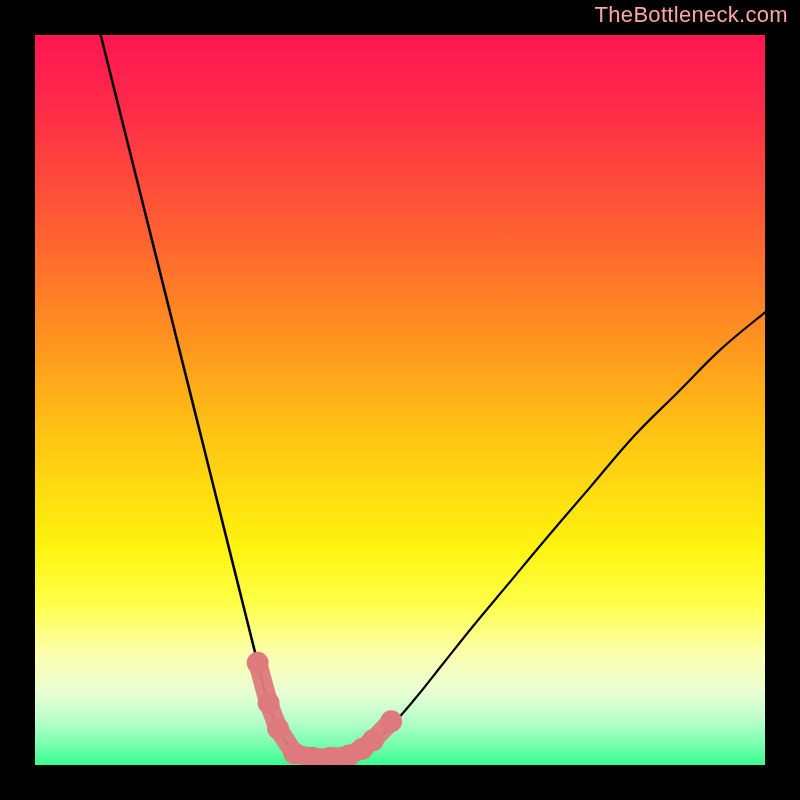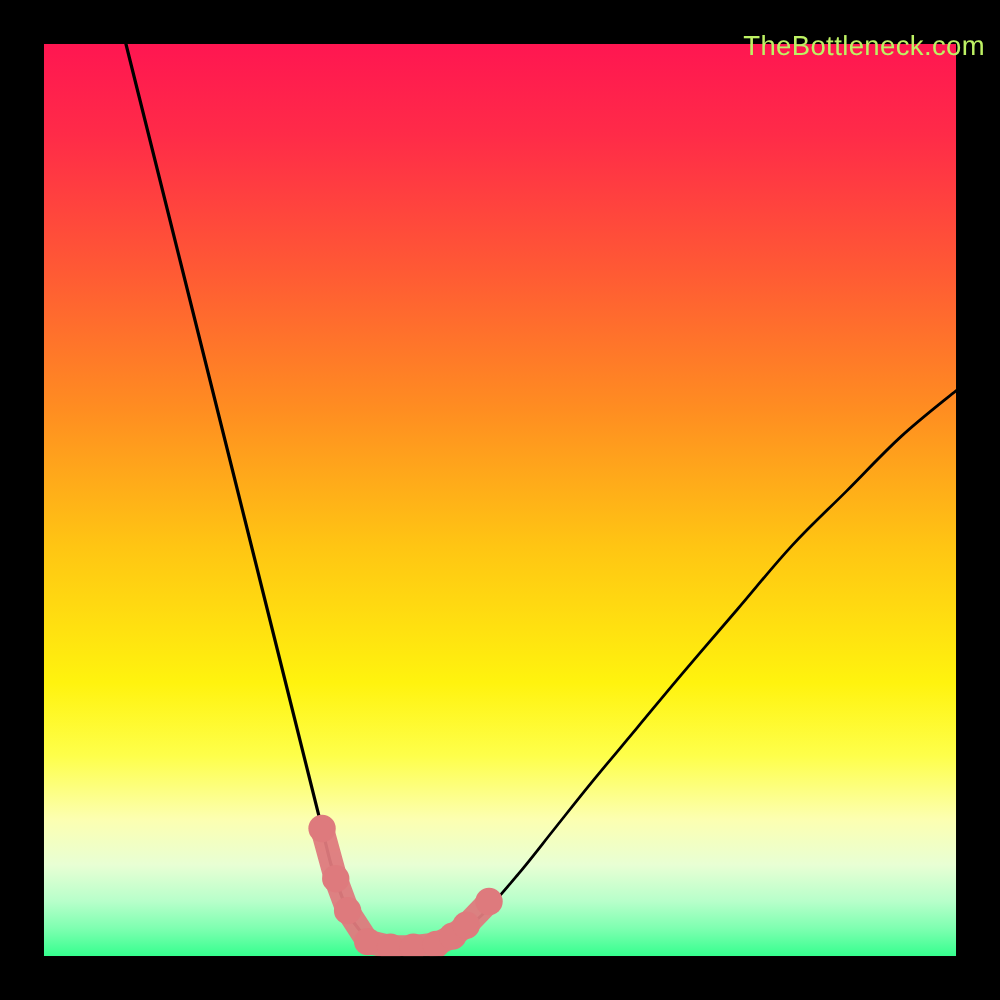"TheBottleneck.com" .watermark { color: #bef264 -> #fca5a5; top: 24px -> 2px }
